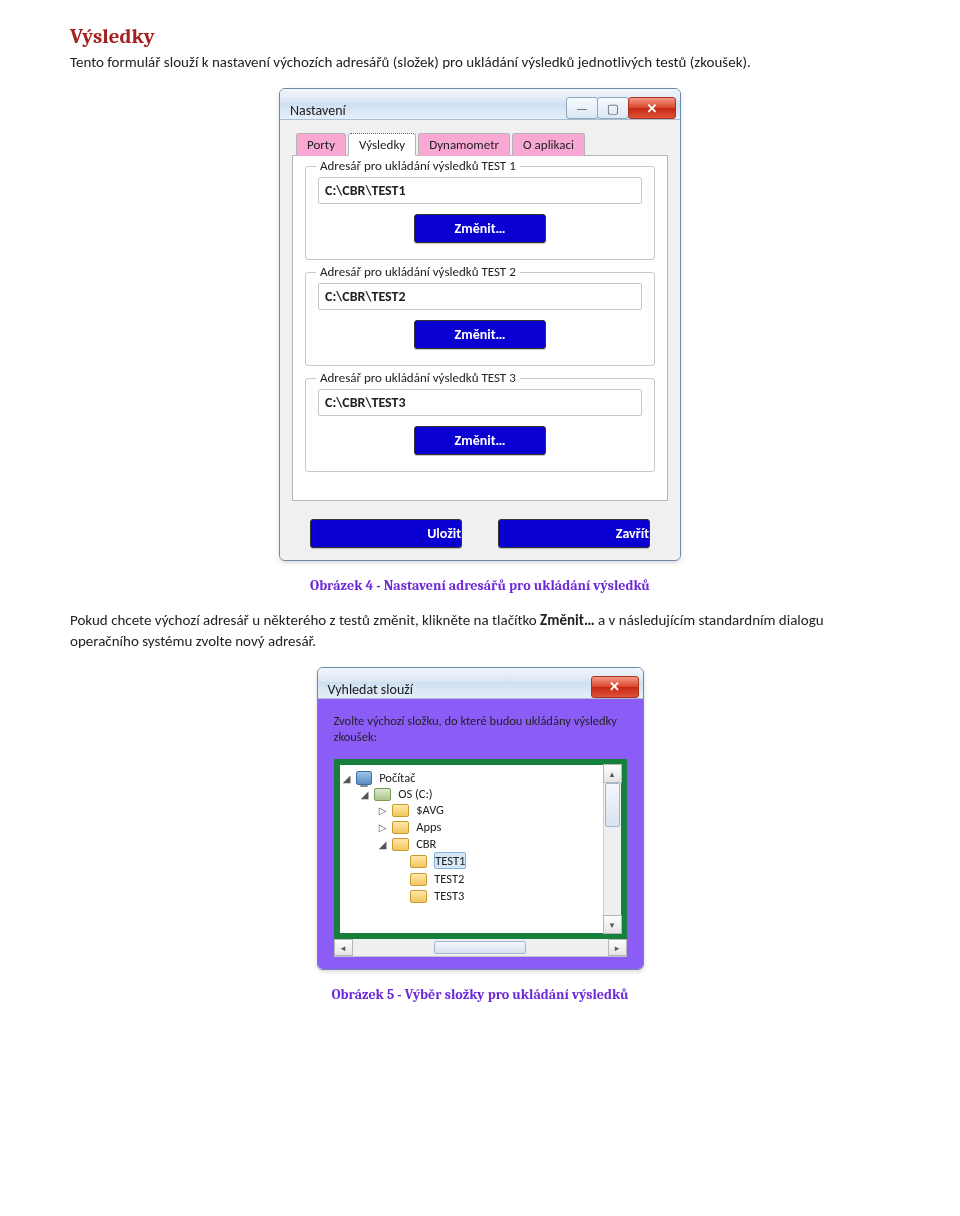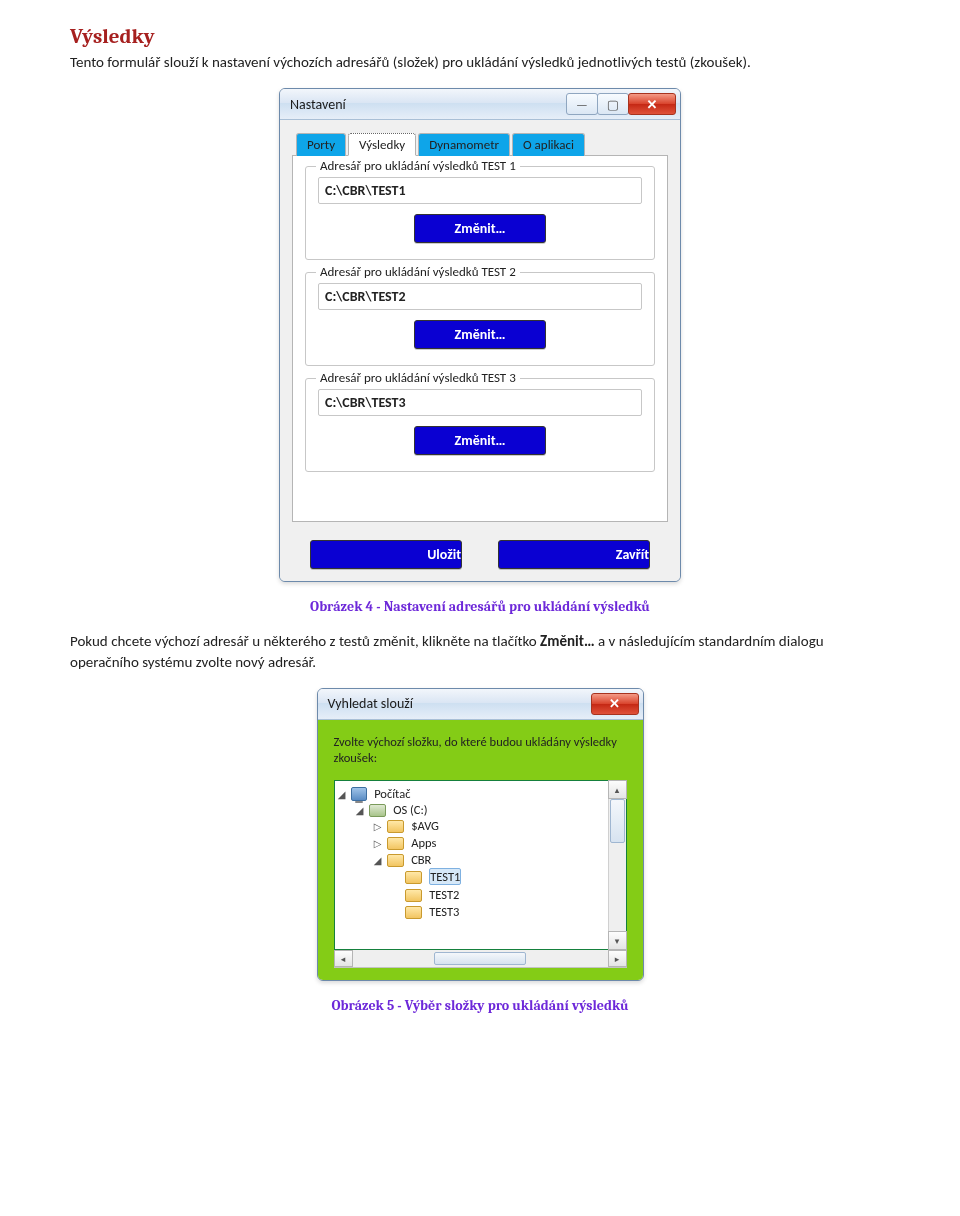"Nastavení" .win7-titlebar { align-items: center -> flex-end }
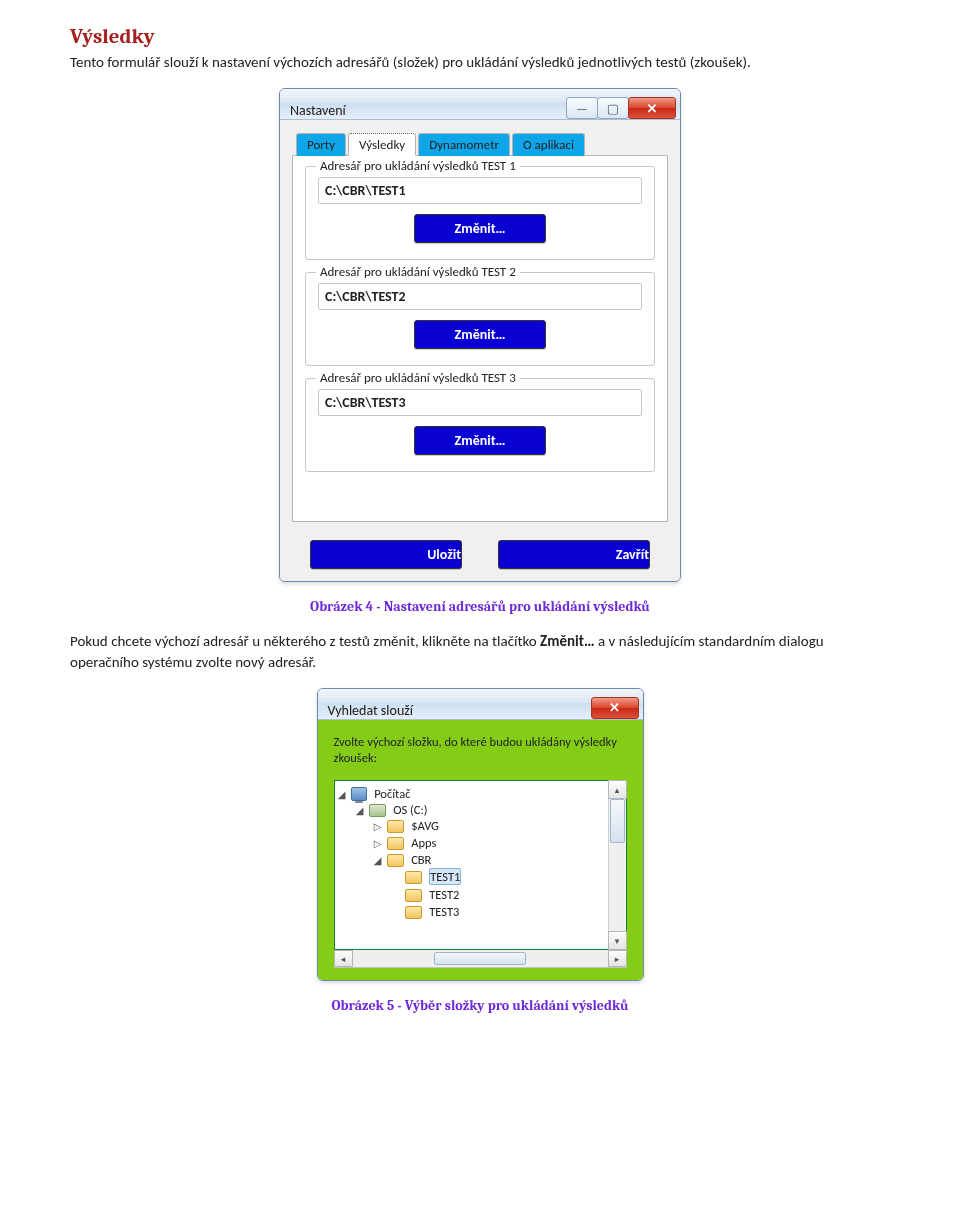"Porty" .tab { background: #0ea5e9 -> #f9a8d4 }
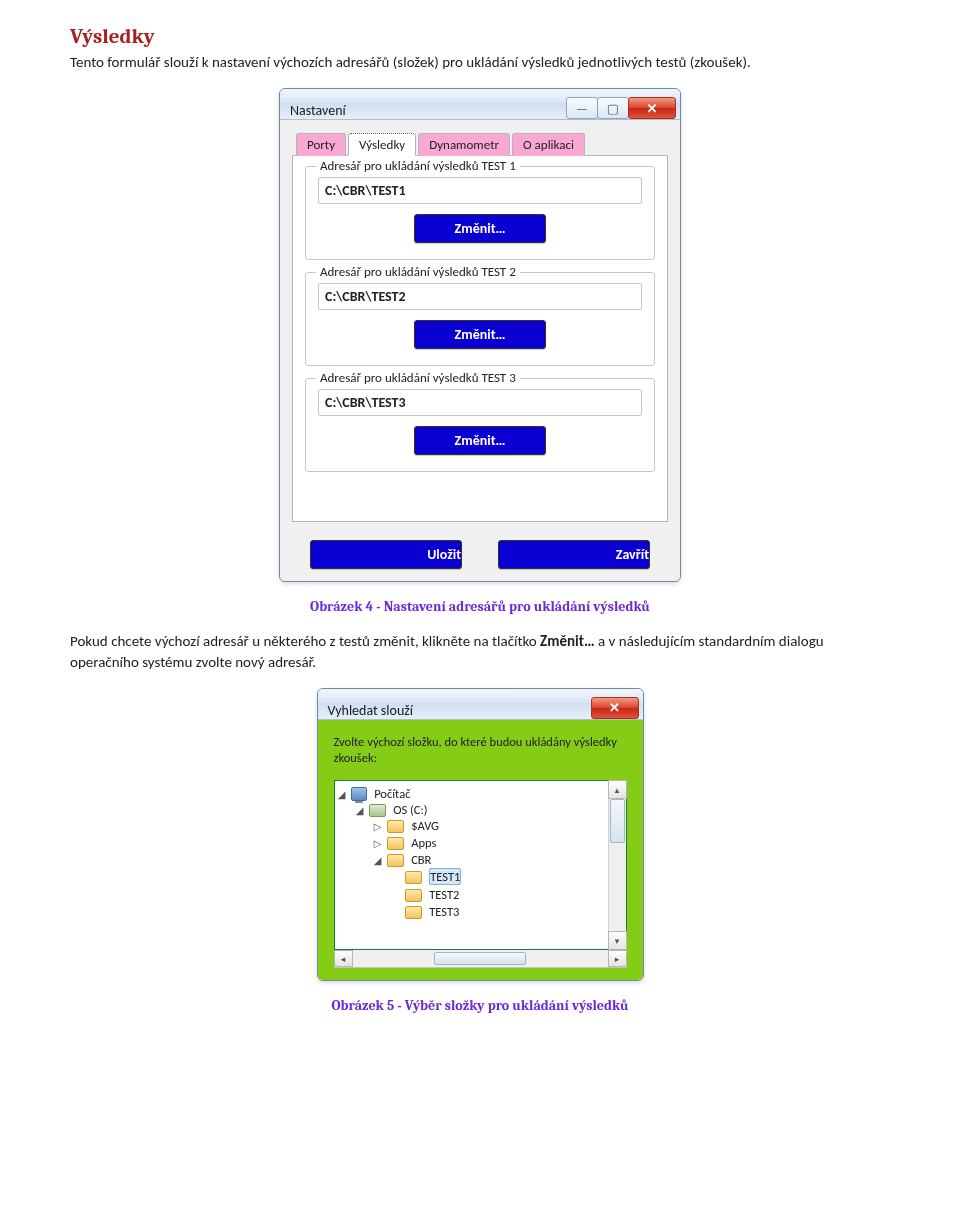"Adresář pro ukládání výsledků TEST" .tabpage { padding: 10px 12px 37px 12px -> 10px 12px 16px 12px }
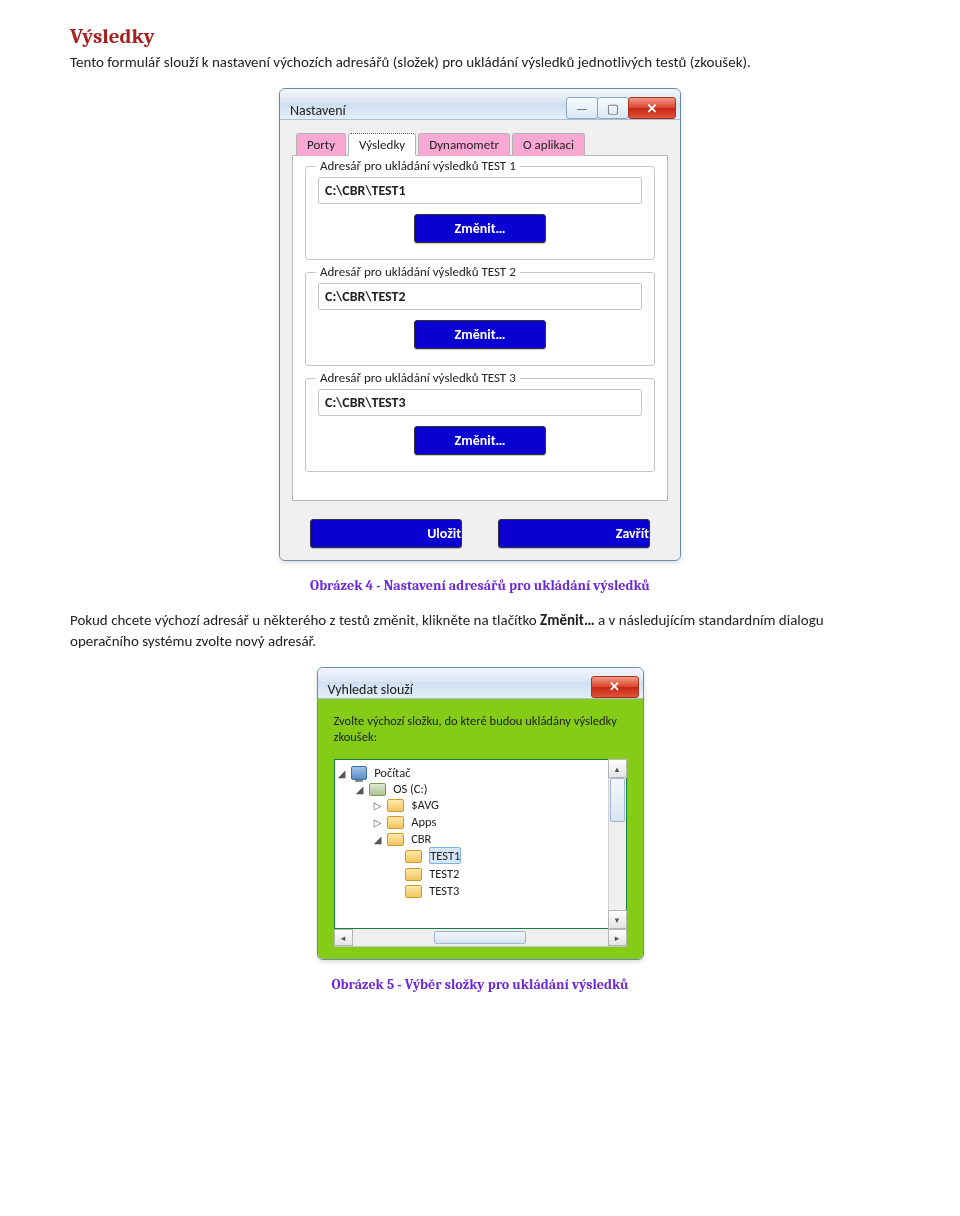"Zvolte výchozí složku, do které" .browse .win7-body { background: #84cc16 -> #8b5cf6 }
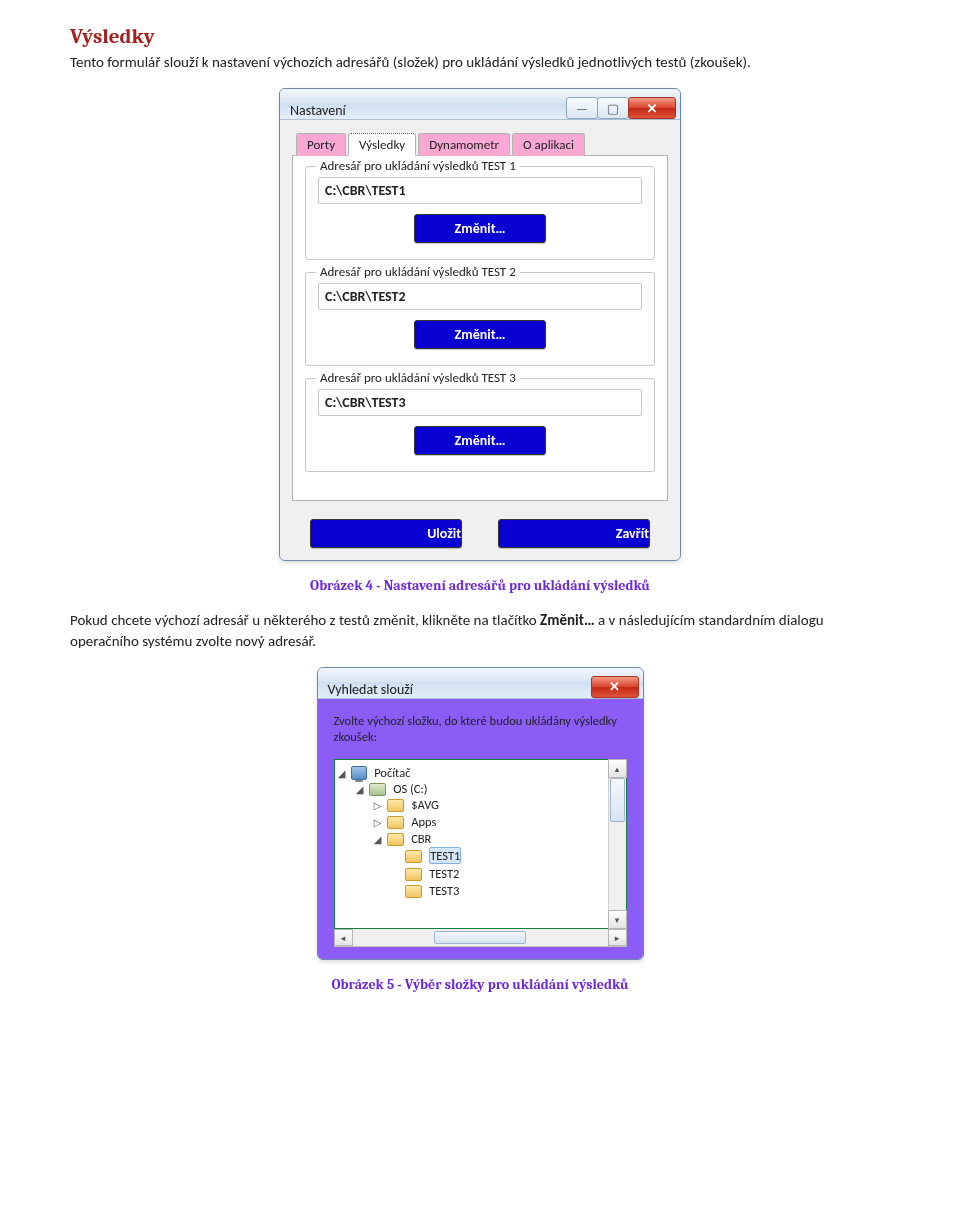"◢ Počítač" .tree-area { border: 1px solid #15803d -> 6px solid #15803d }
